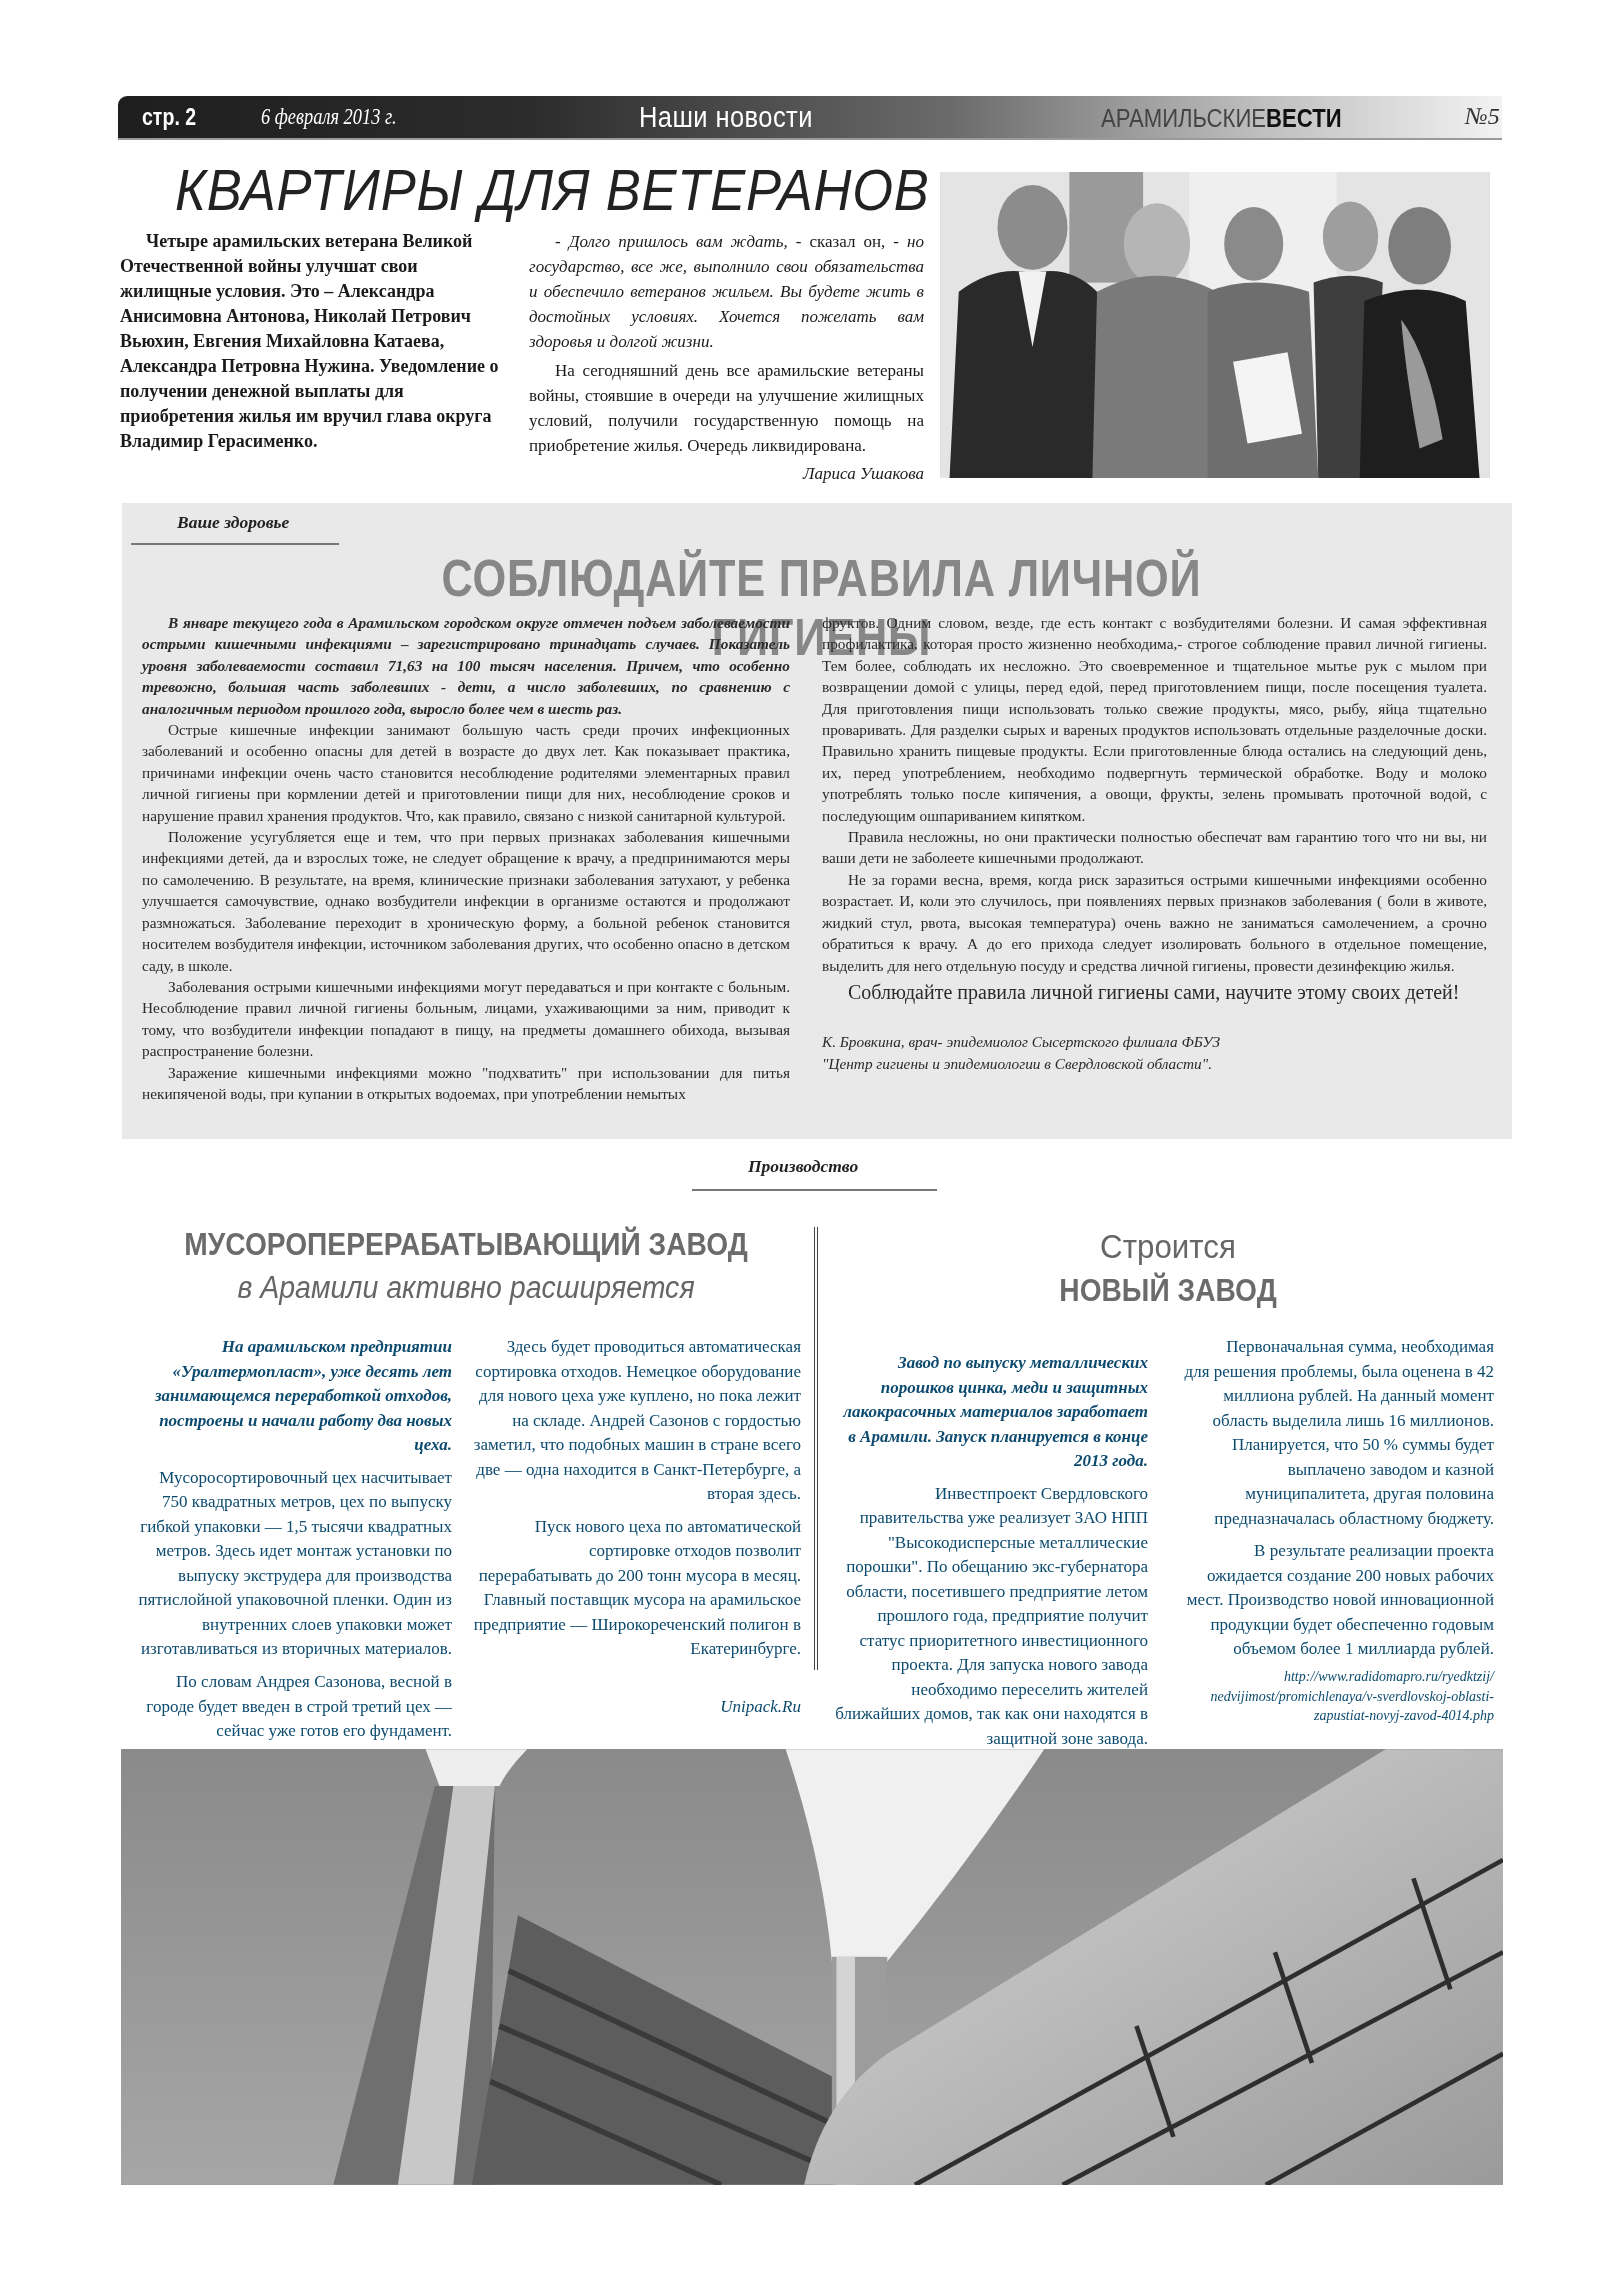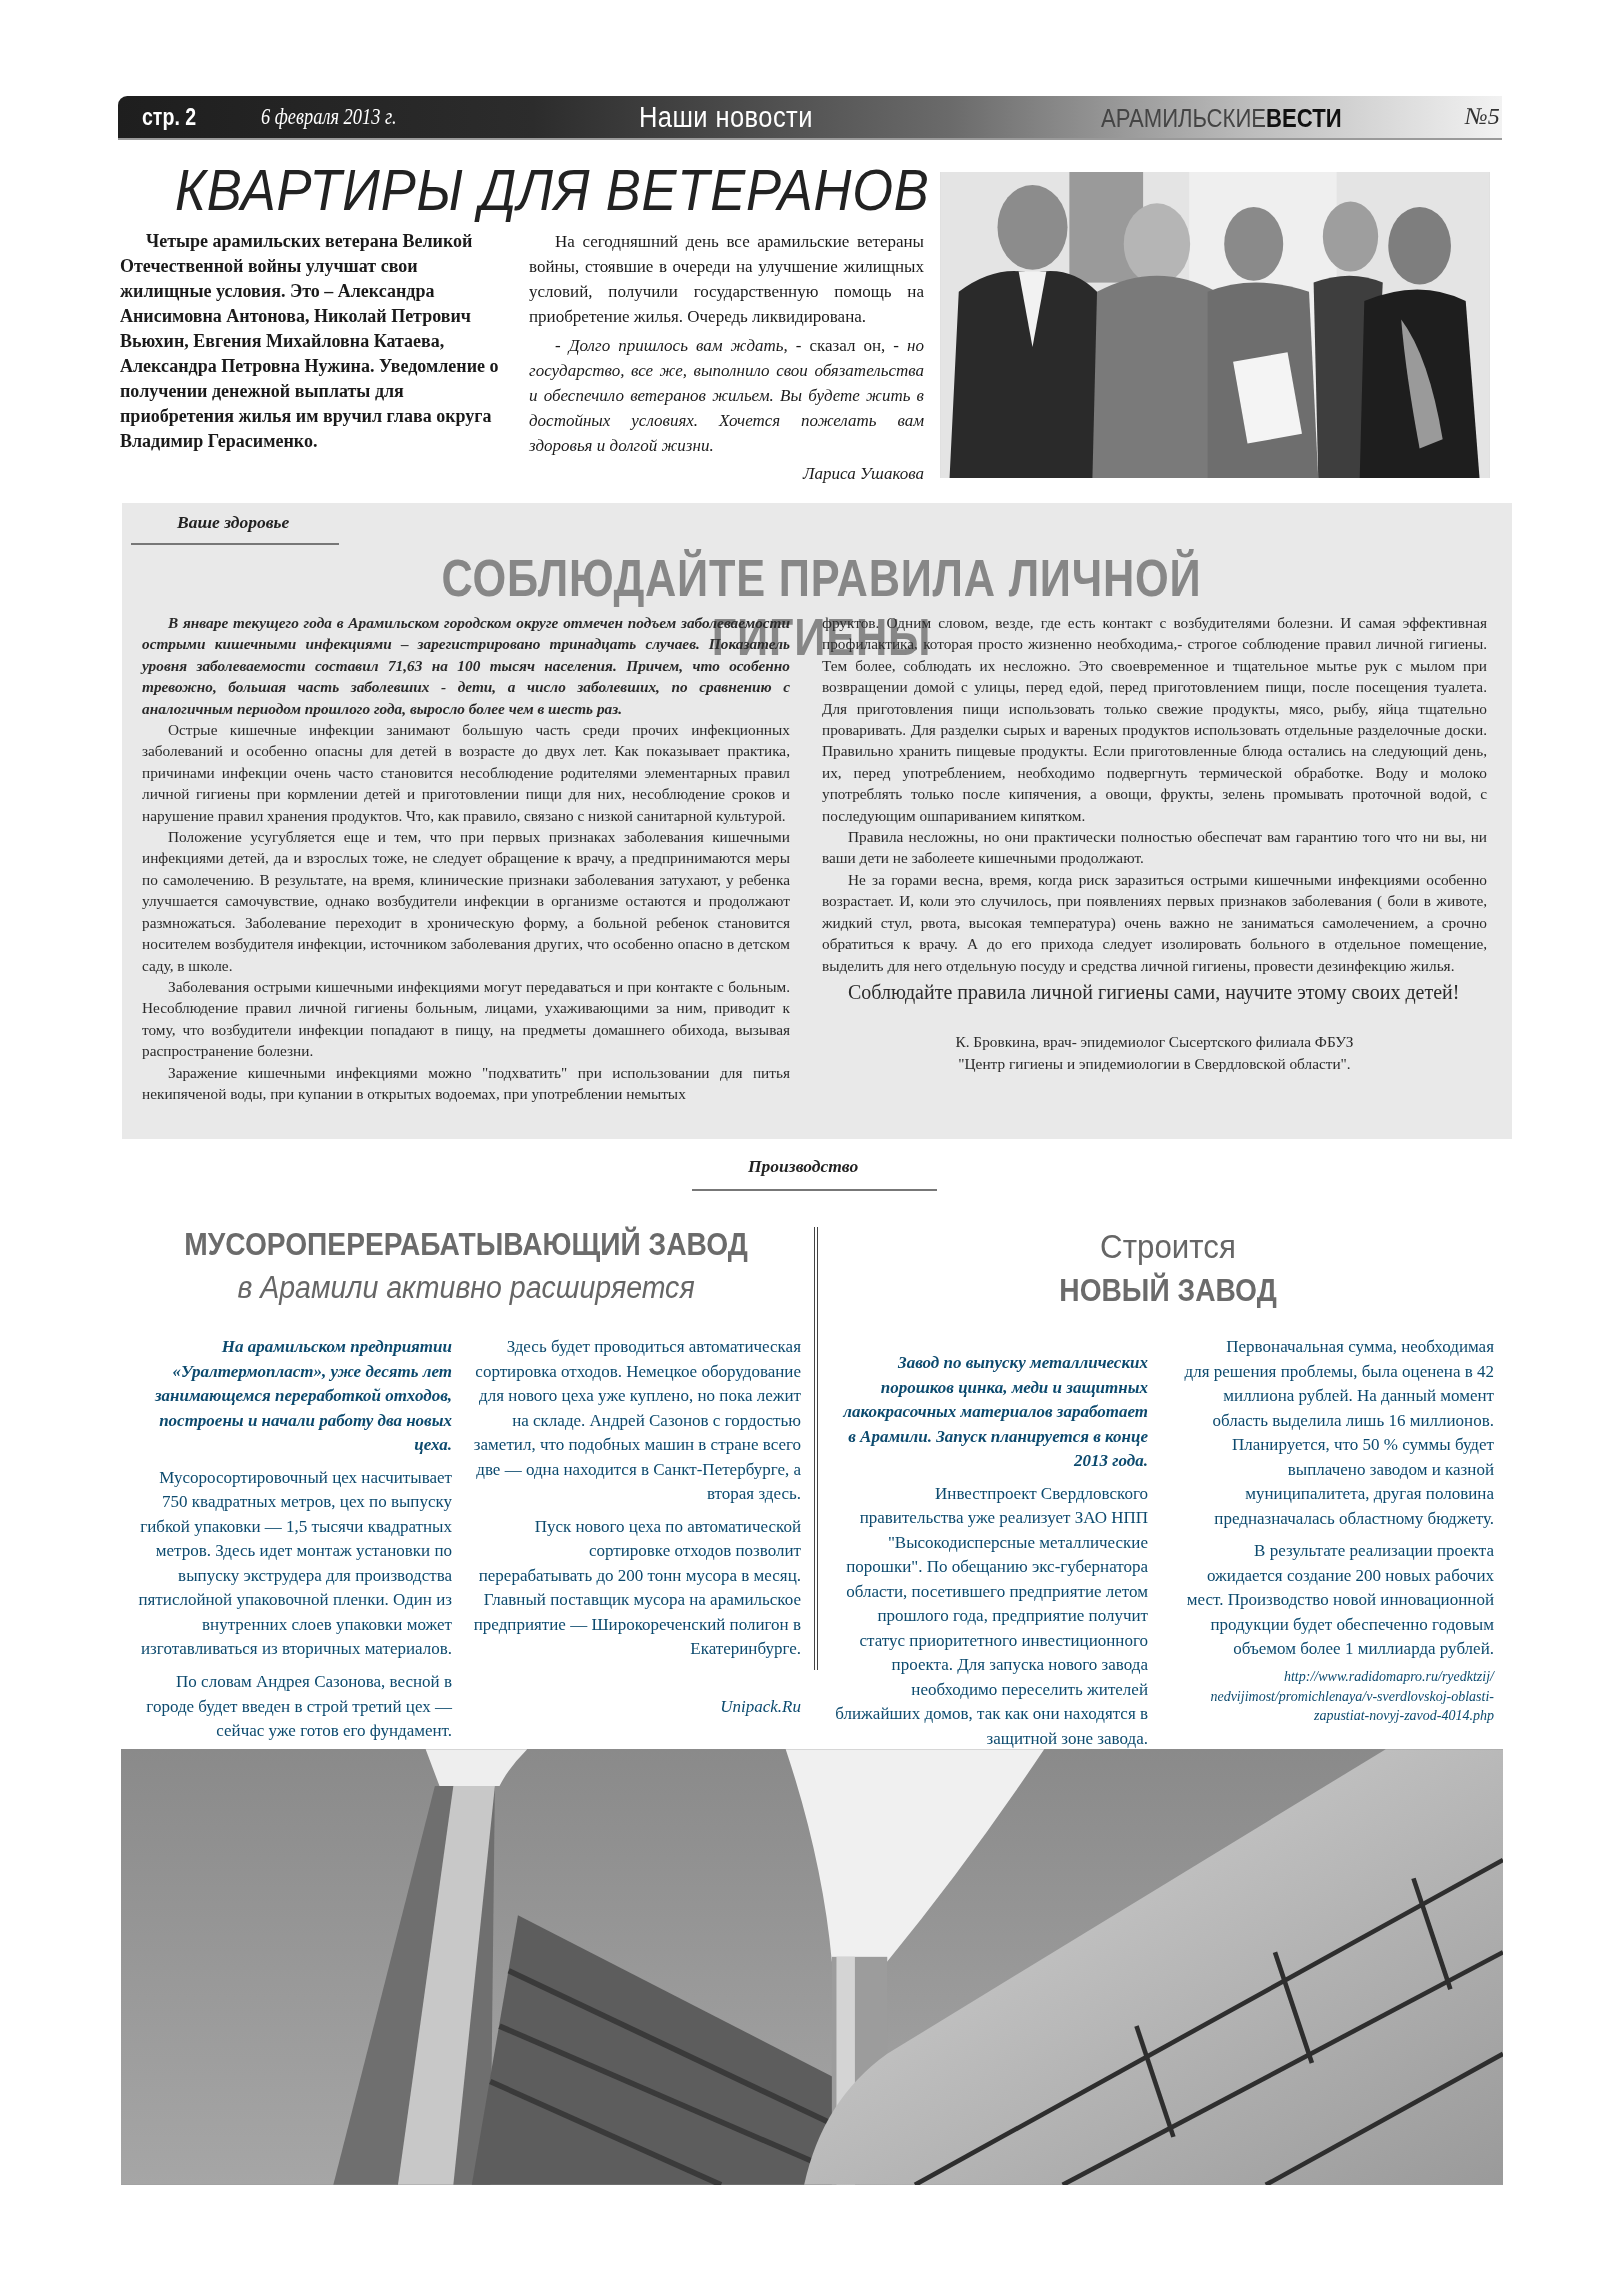"На сегодняшний день все арамильские" p { order: before "- Долго пришлось вам ждать," -> after "- Долго пришлось вам ждать," }
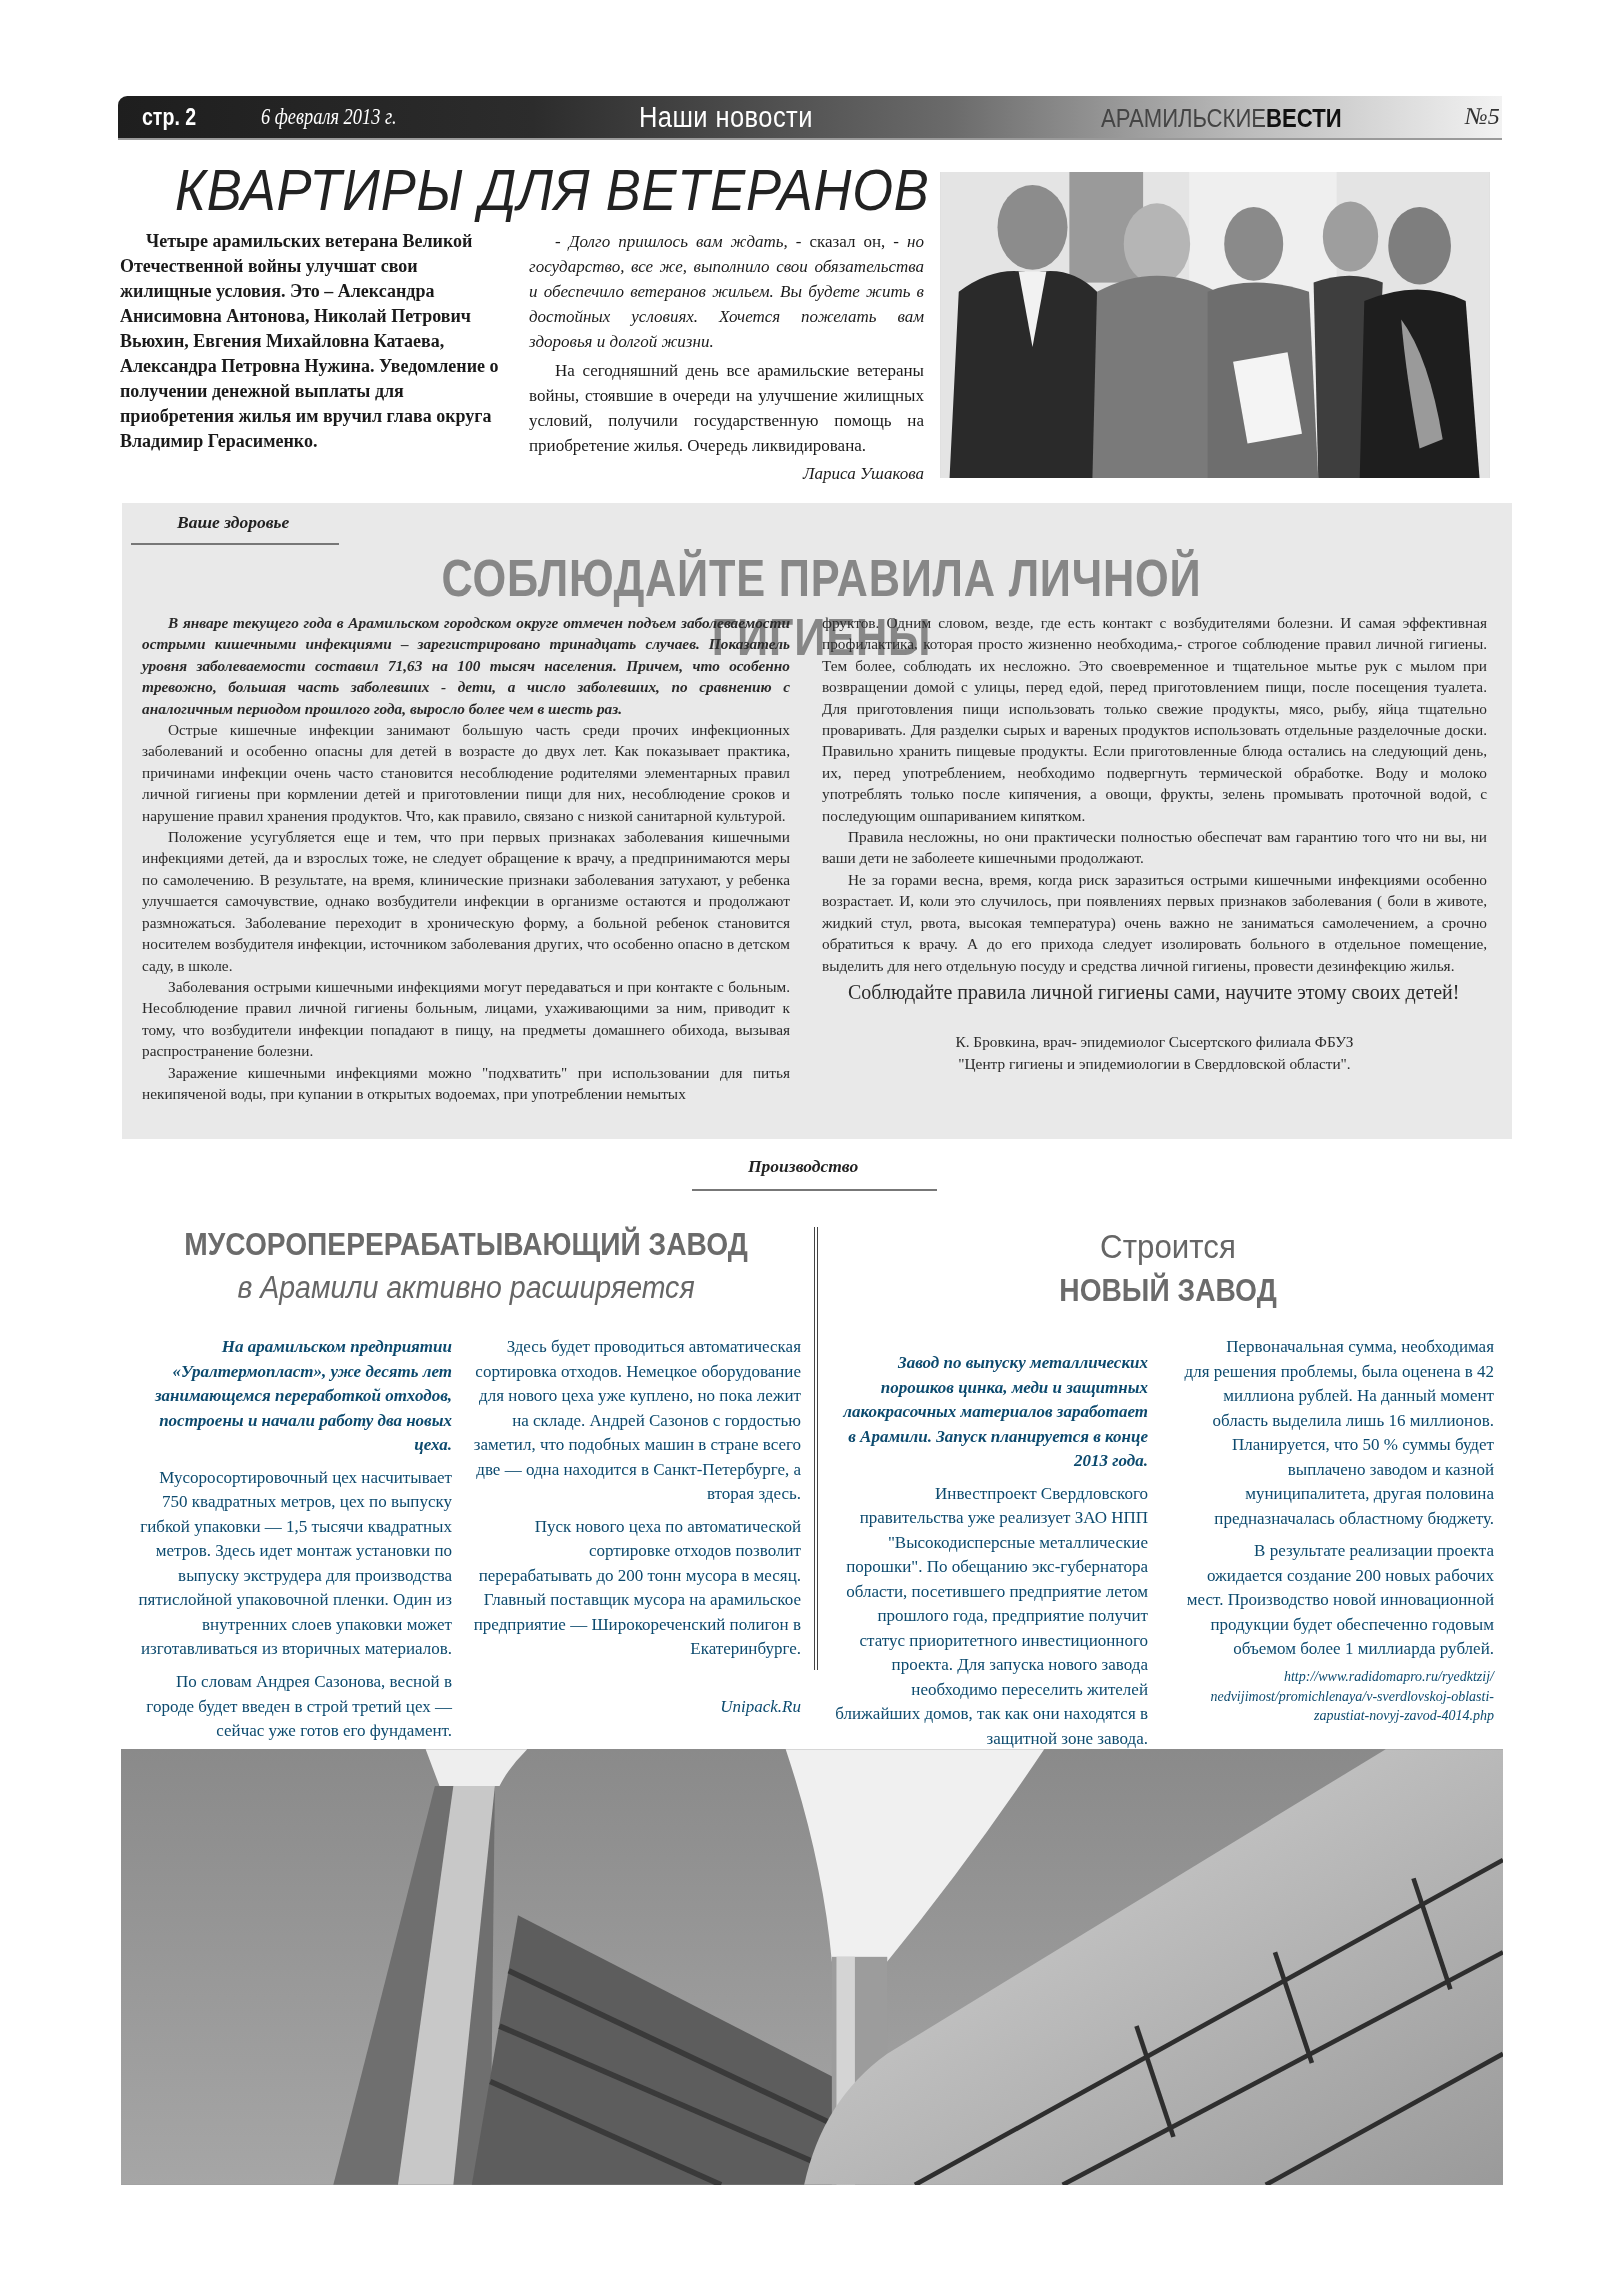"К. Бровкина, врач- эпидемиолог" .health-sign { font-style: none -> italic; text-align: center -> left }
